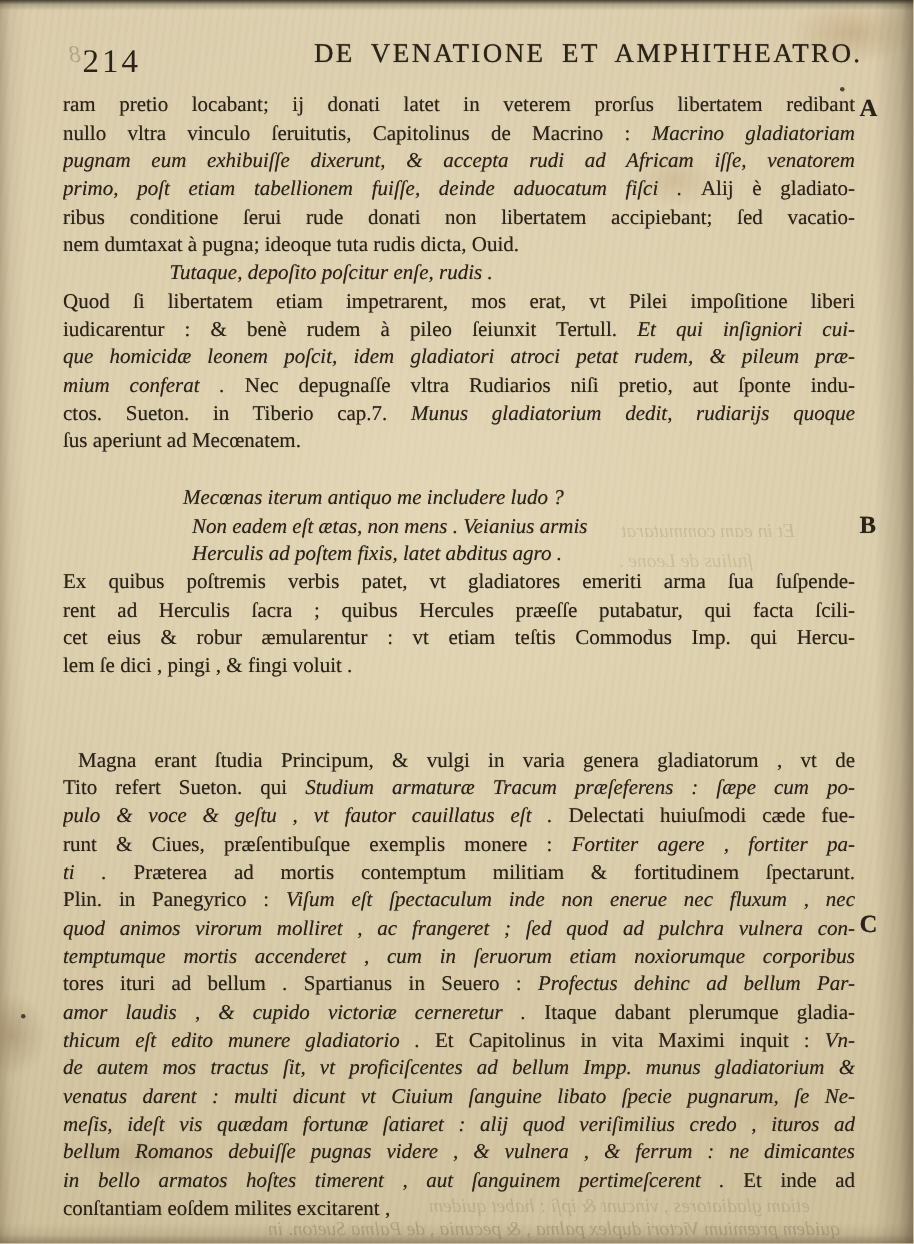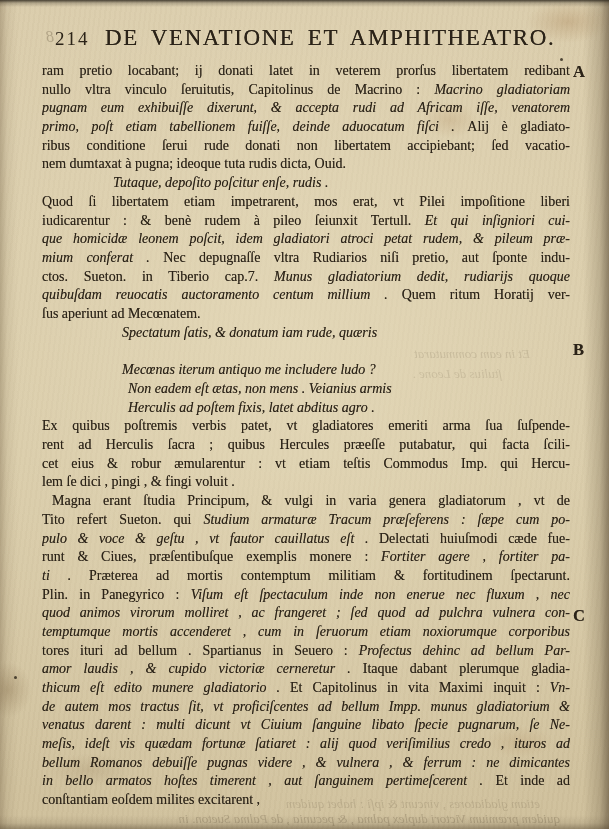"214" #page-number { font-size: 19px -> 22px }
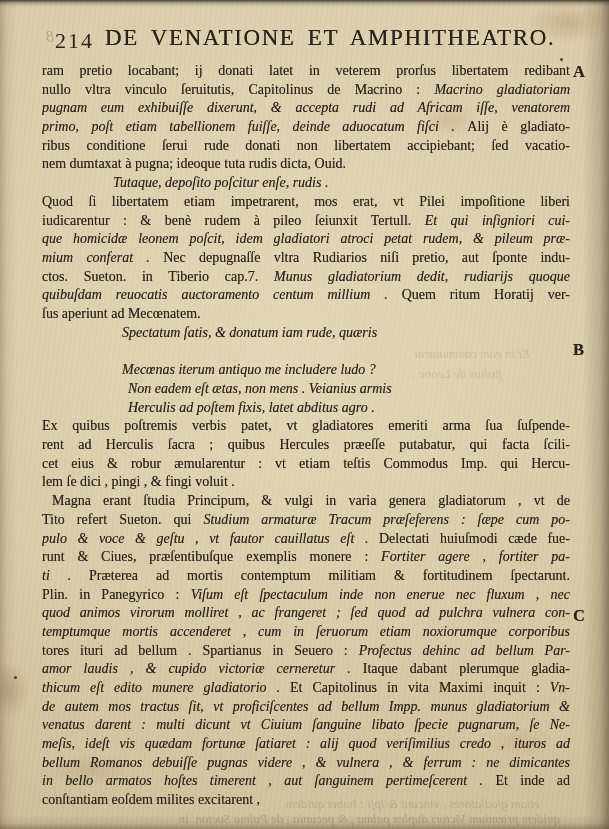"DE VENATIONE ET AMPHITHEATRO." #page-title { font-size: 23px -> 18px; text-align: left -> right }
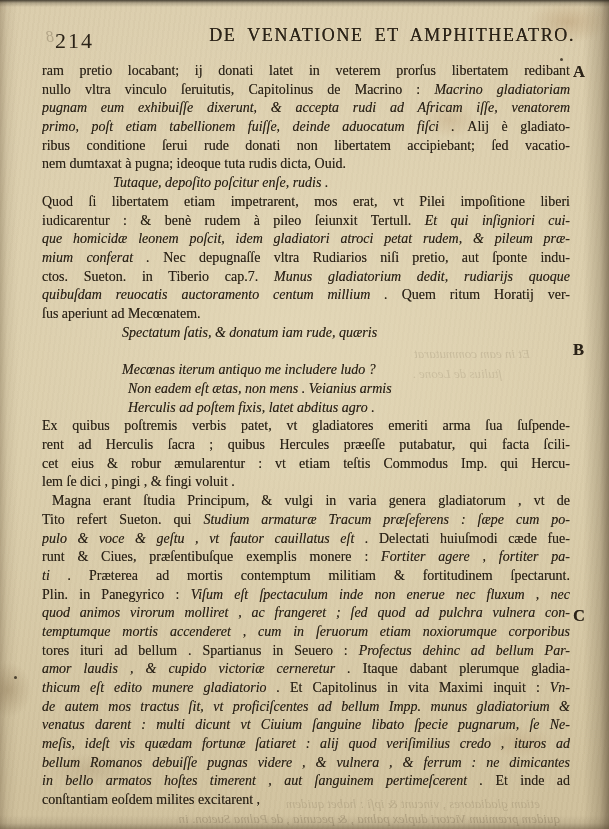"quibuſdam reuocatis auctoramento centum" div.line { html: <div><span>quibuſdam reuocatis auctoramento centum millium . </span><span>Quem ritum Horatij ver-</span></div> -> none }
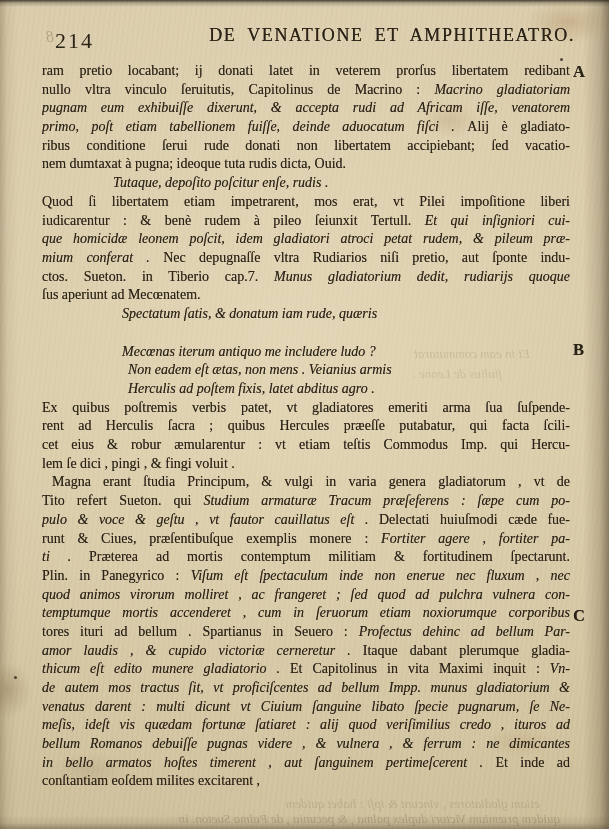"Spectatum ſatis, & donatum iam" div.line { html: <div><span>Spectatum ſatis, &amp; donatum iam rude, quæris</span></div> -> none }
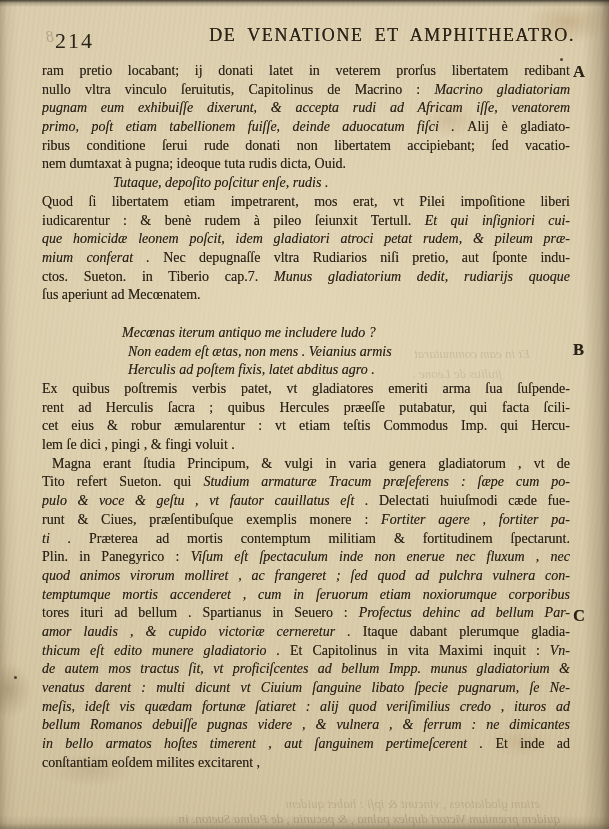"Magna erant ſtudia Principum, &" div.line { margin-top: none -> 44px }
